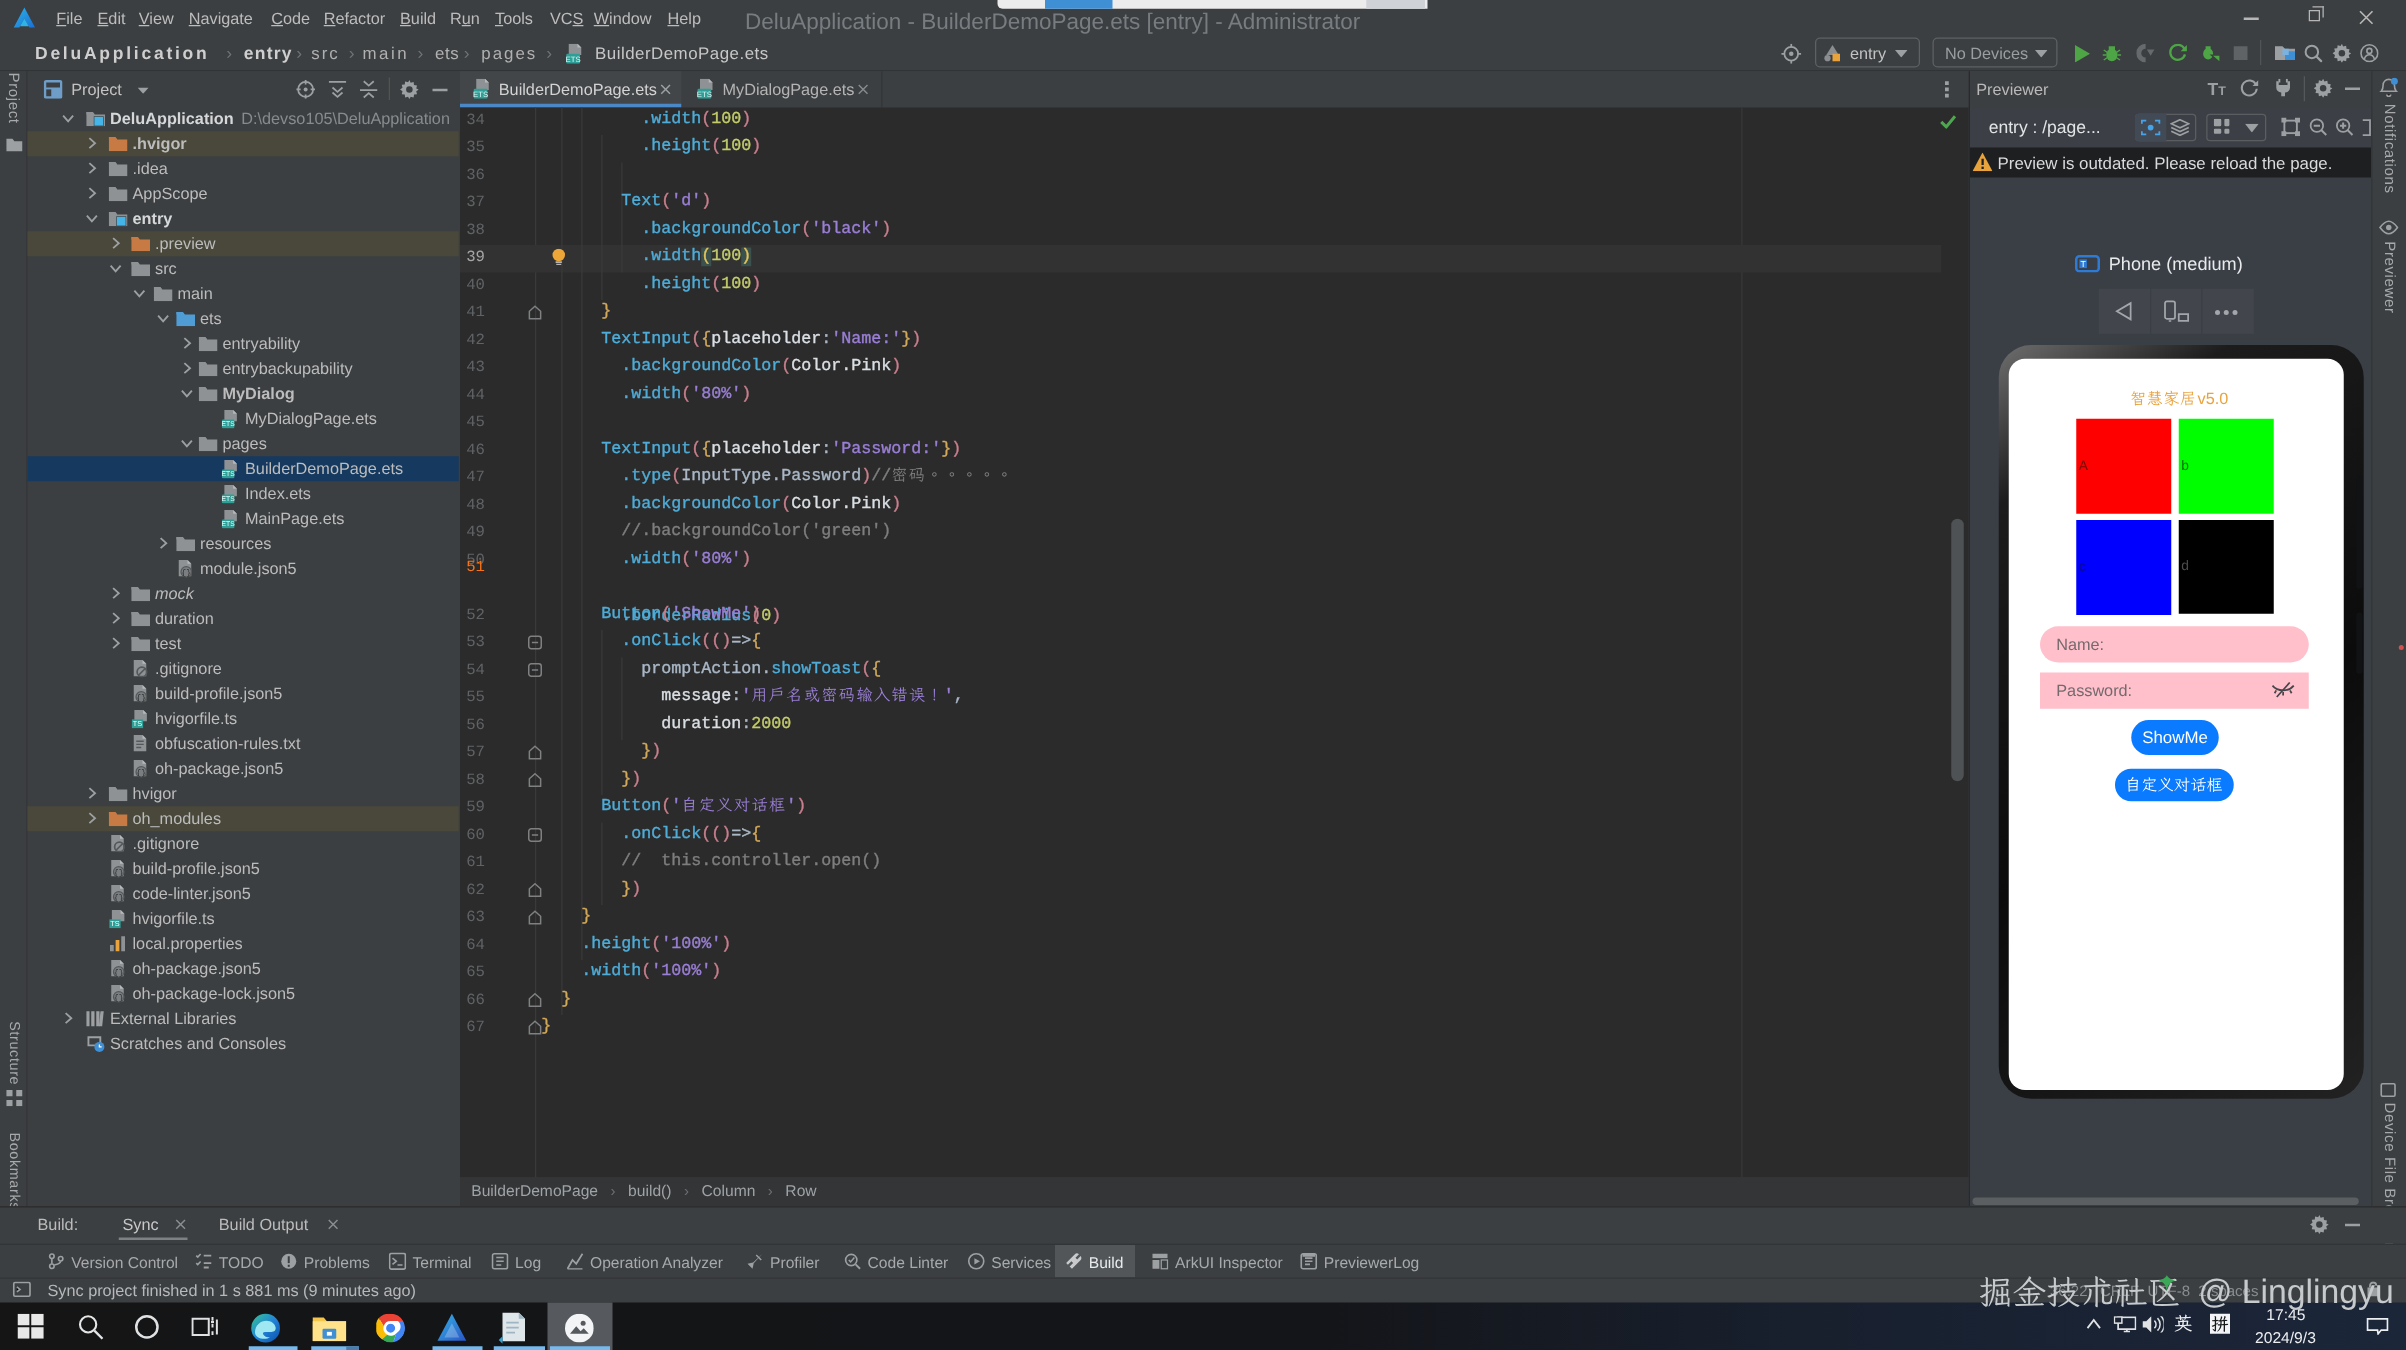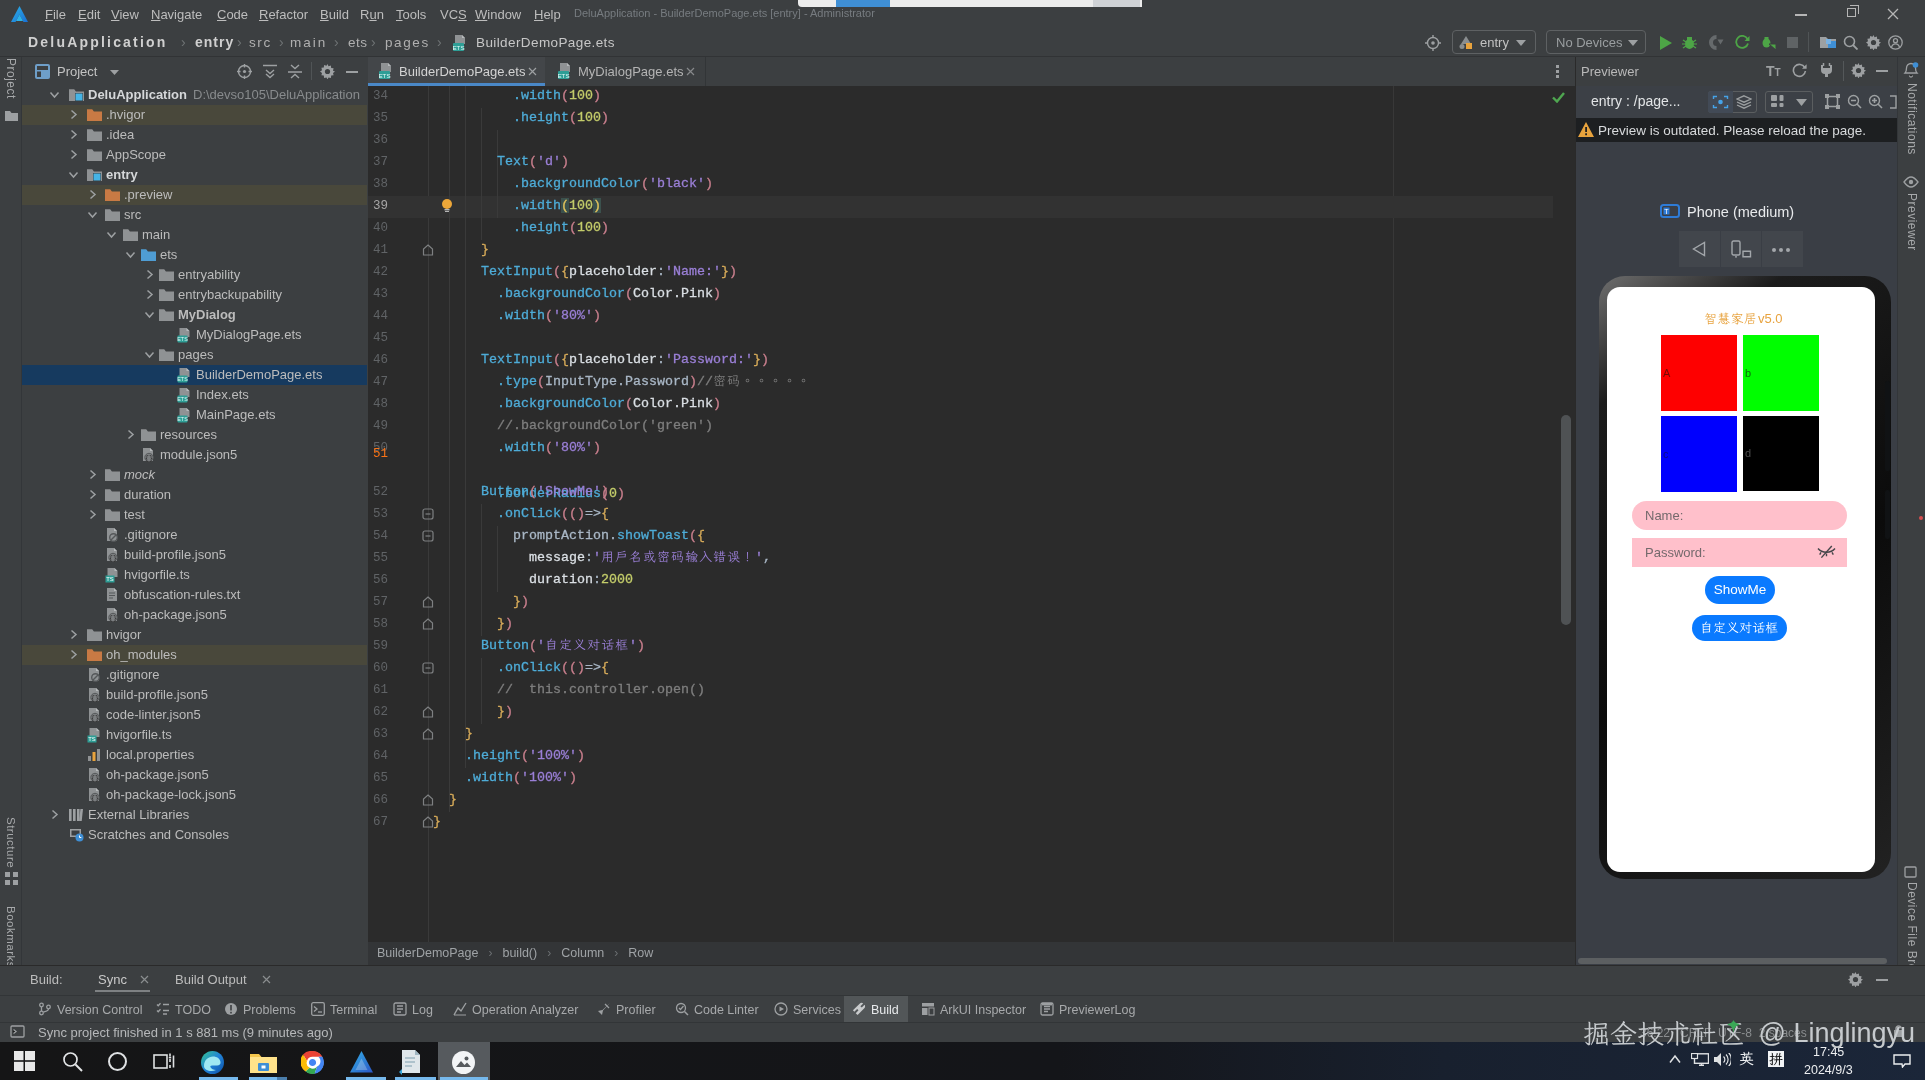"DeluApplication - BuilderDemoPage.ets" div.abs { font-size: 11px -> 18px; left: 574px -> 596px }
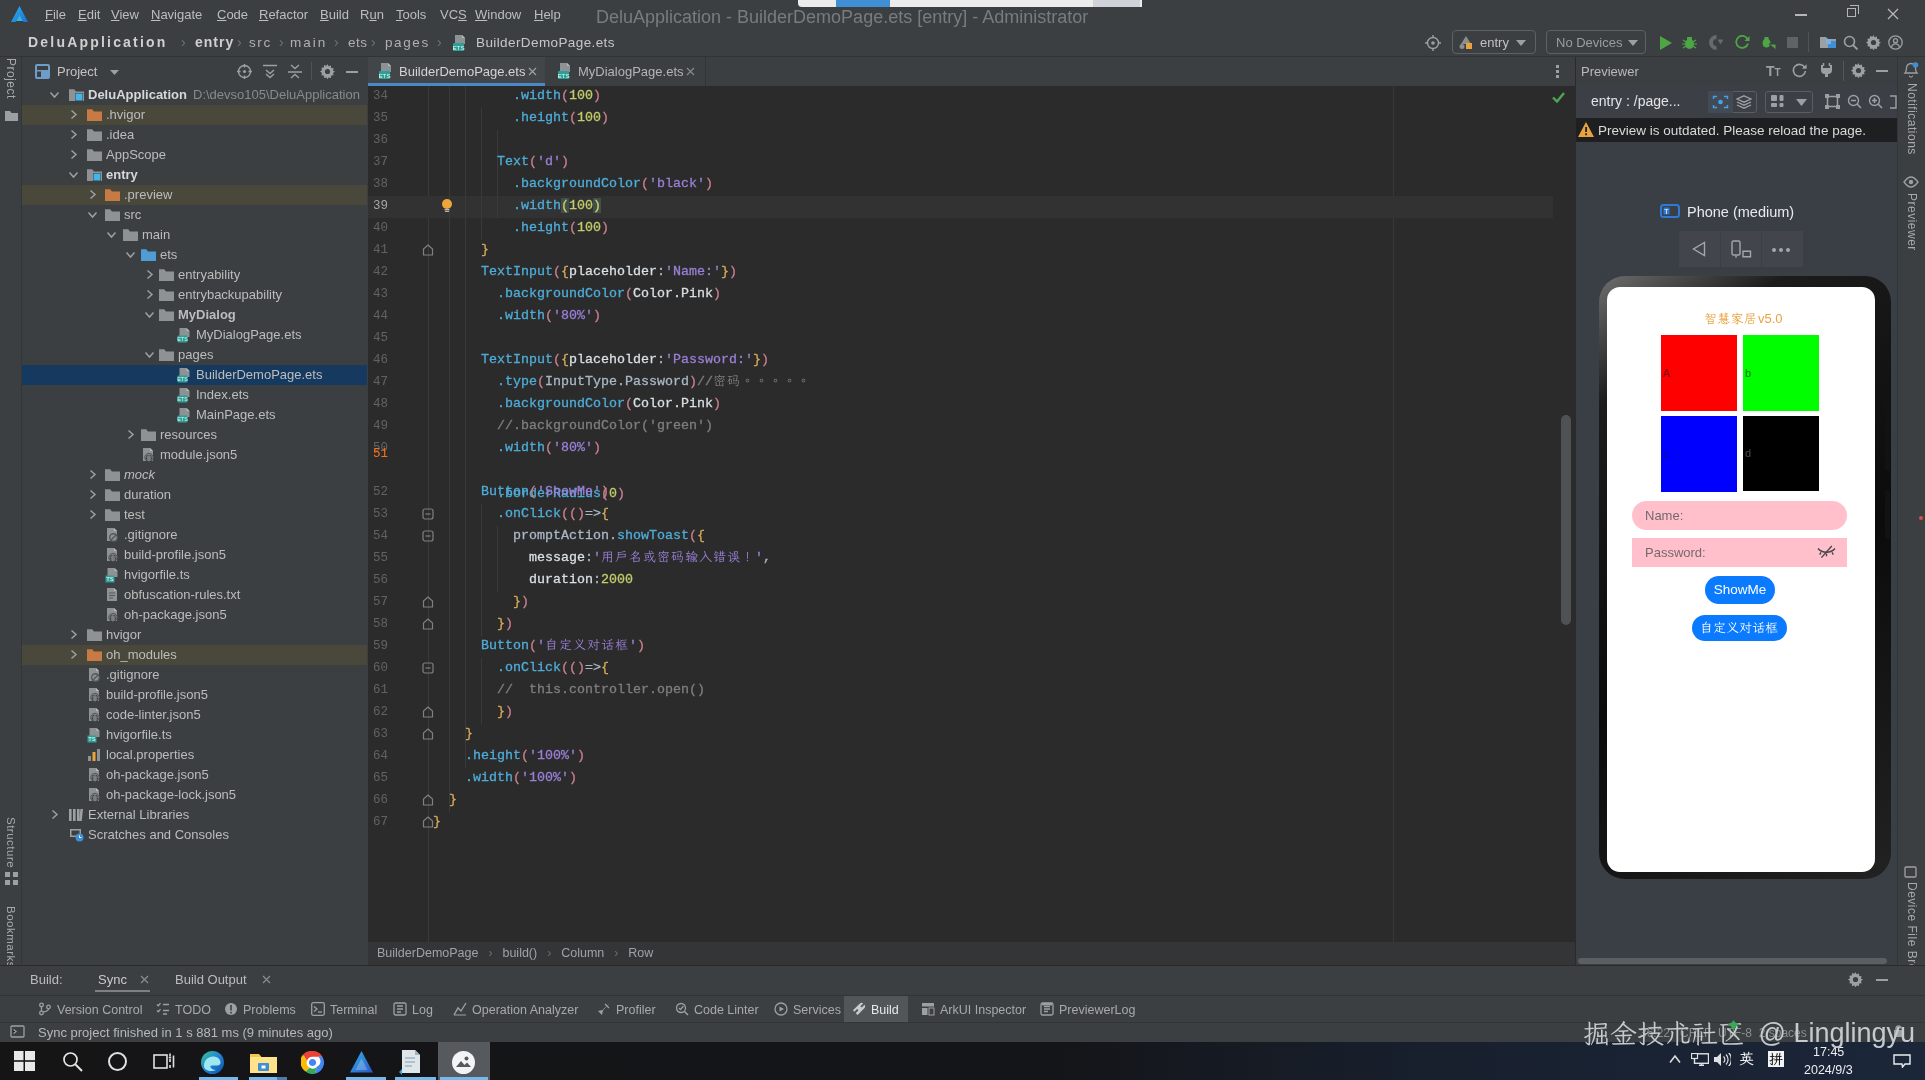".hvigor" span.tx { font-weight: normal -> bold }
